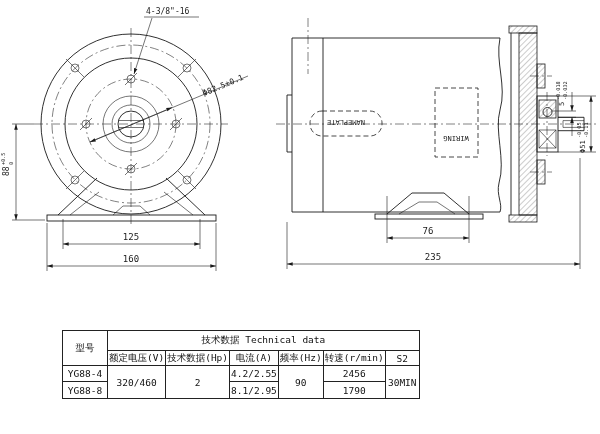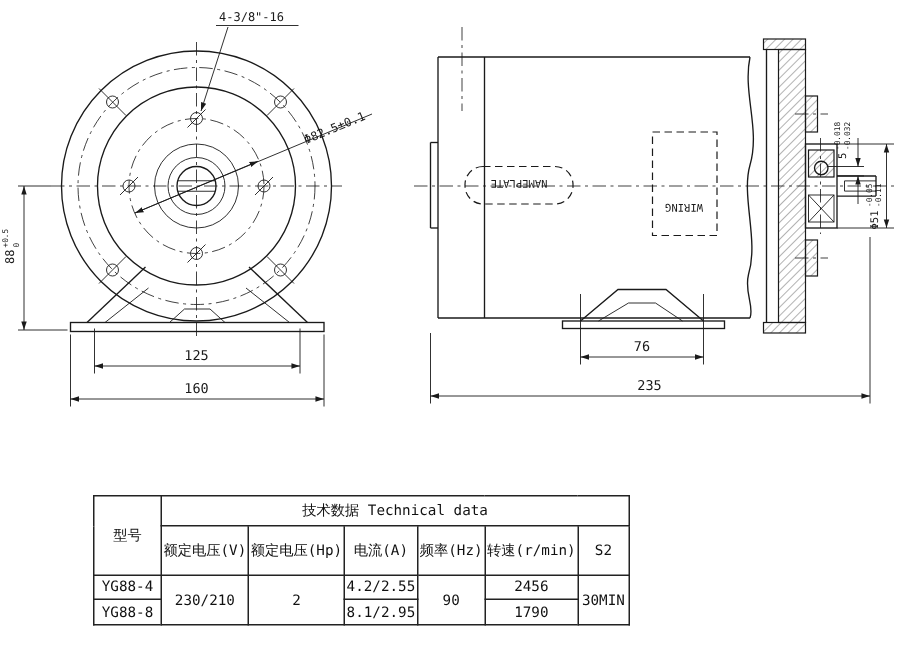"额定电压(V)" tr { height: 33px -> 15px }
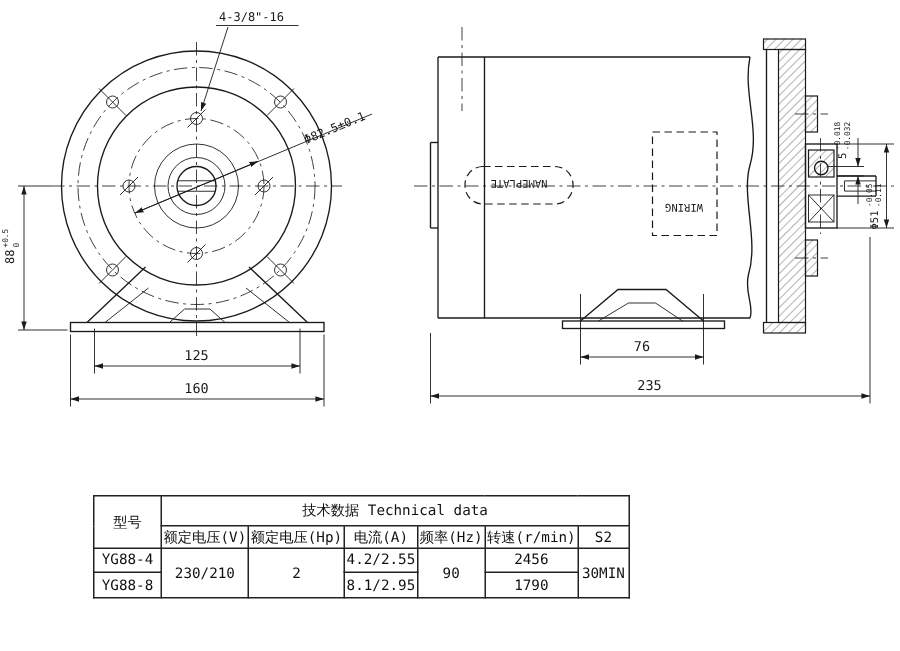"额定电压(Hp)" td { text: 额定电压 -> 技术数据 }
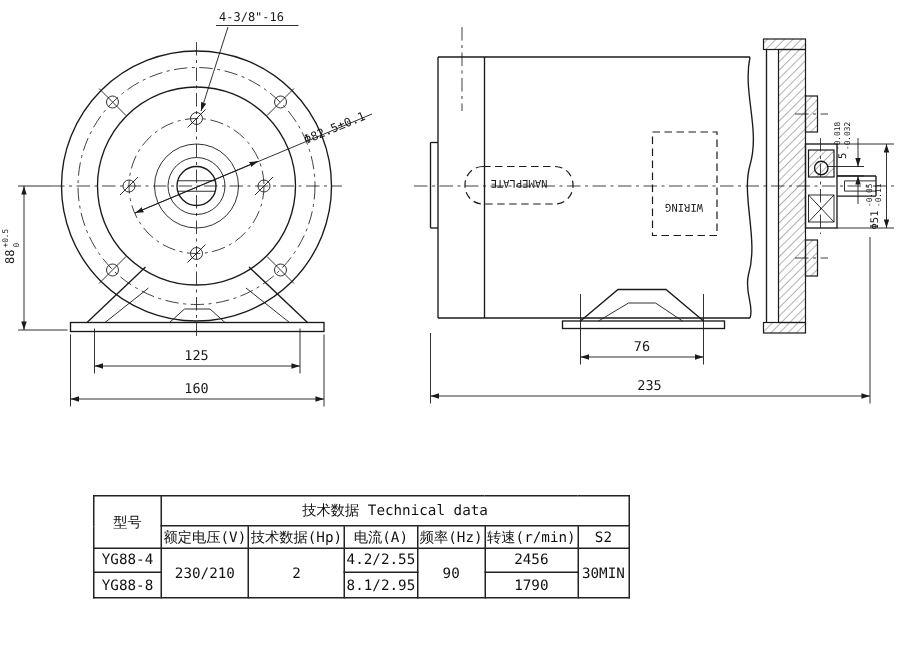"230/210" td { text: 230/210 -> 320/460 }
